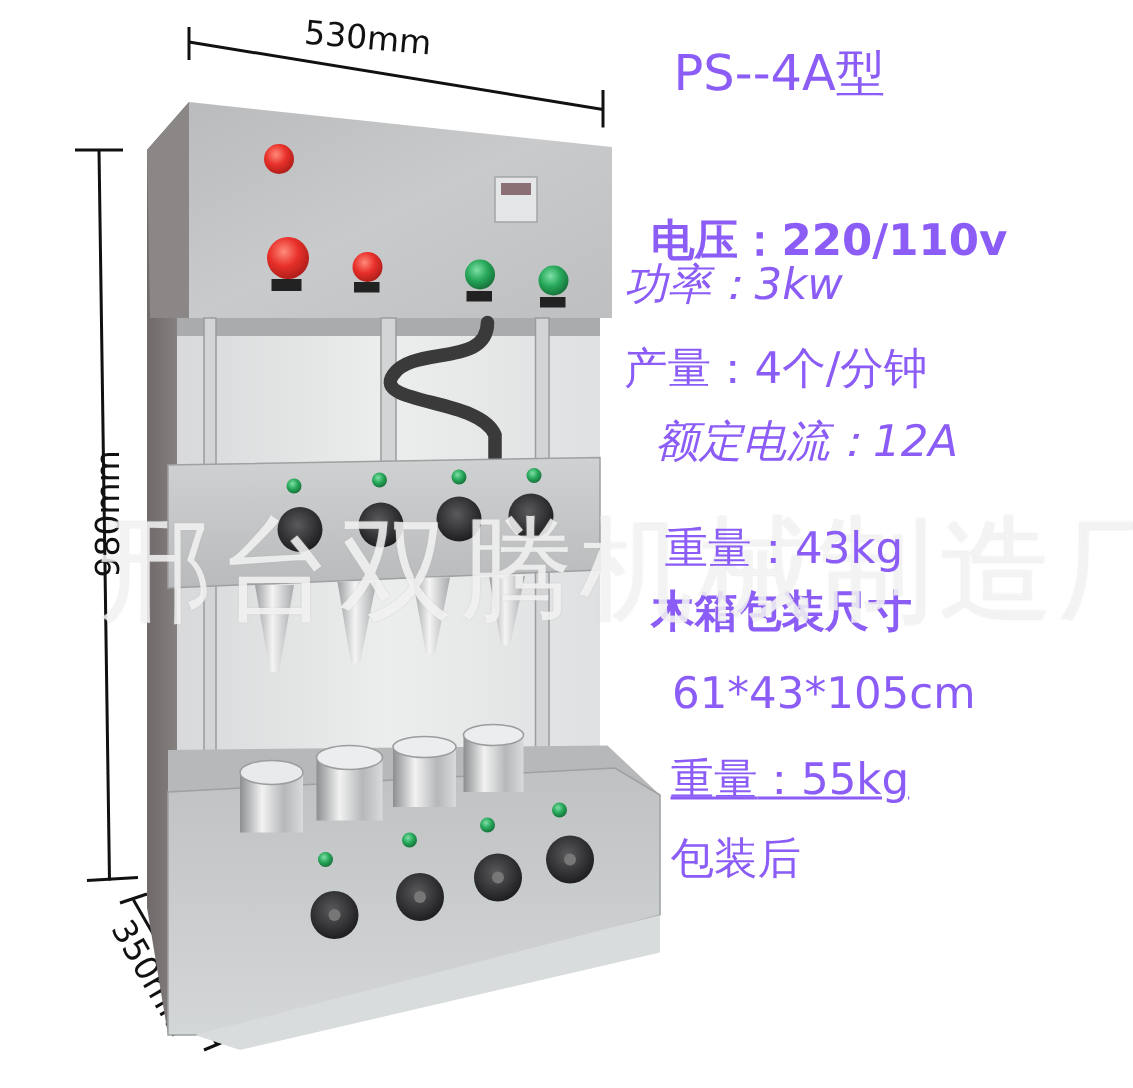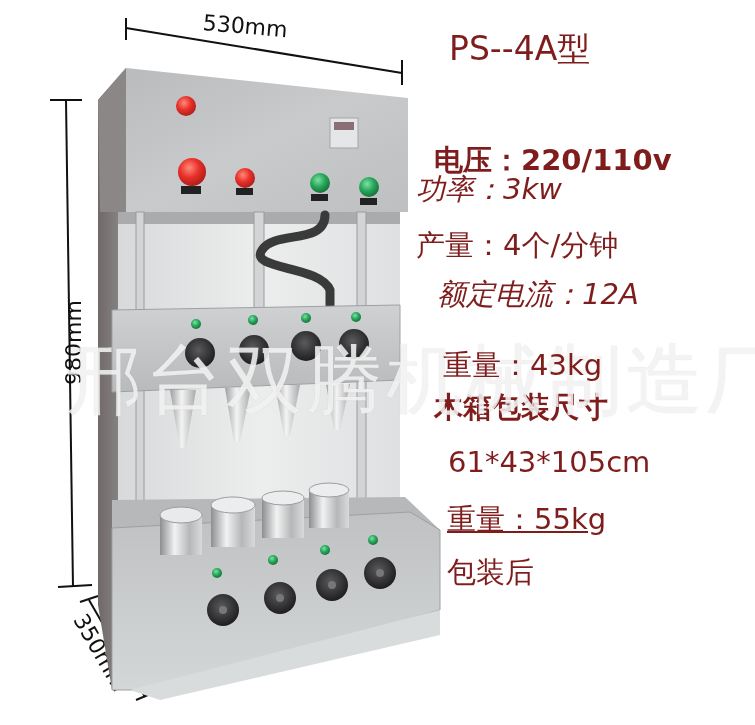"PS--4A型" .spec { color: #7f1d1d -> #8b5cf6 }
